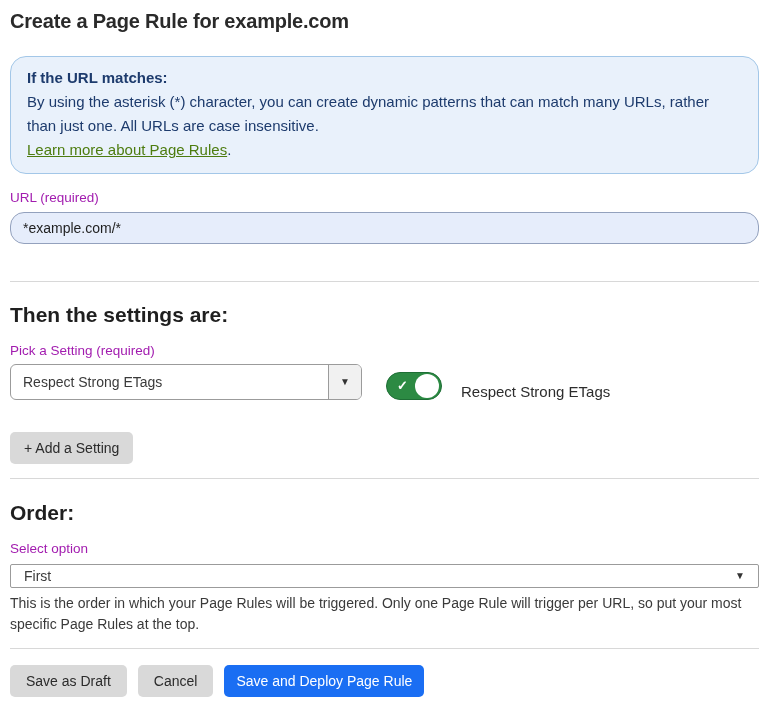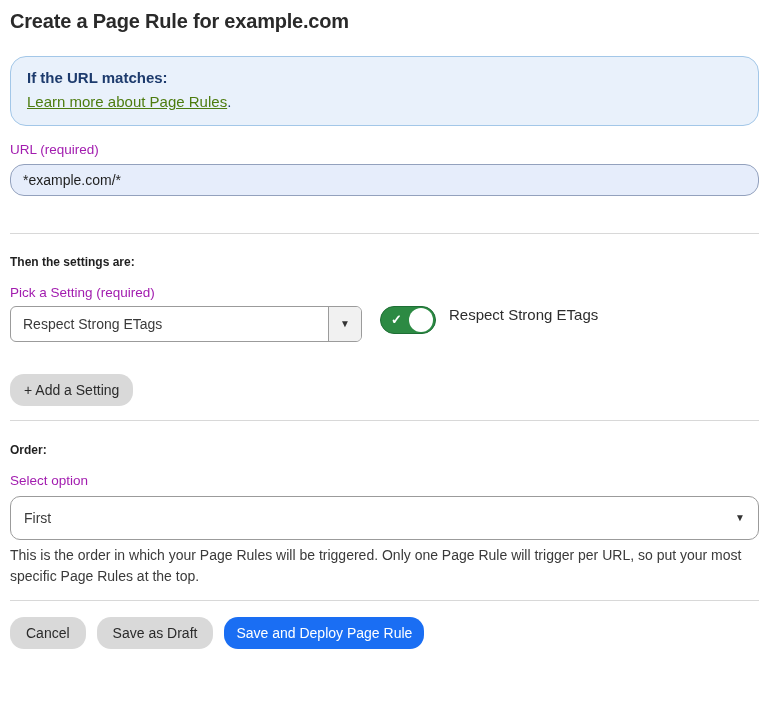"By using the asterisk (*)" div.info-body { html: none -> <div>By using the asterisk (*) character, you can create dynamic patterns that can match many URLs, rather than just one. All URLs are case insensitive.</div> }
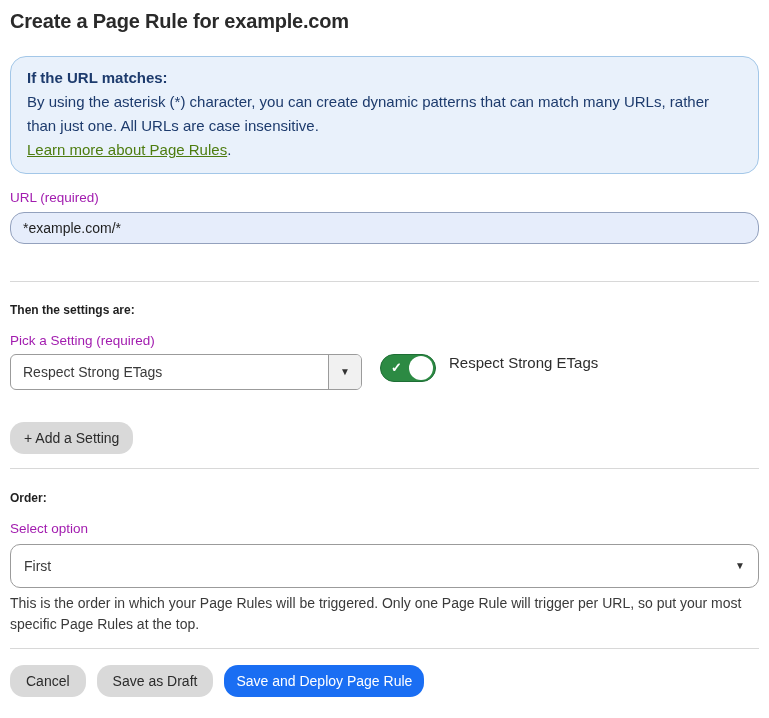"Then the settings are:" .section-heading { font-size: 12px -> 21px }
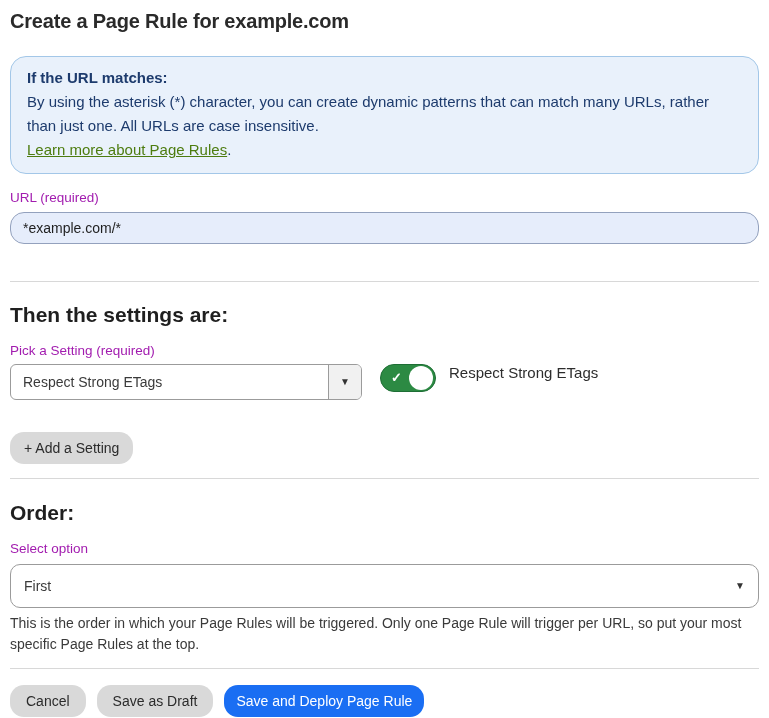"Respect Strong ETags" .setting-row { align-items: flex-start -> flex-end; gap: none -> 6px }
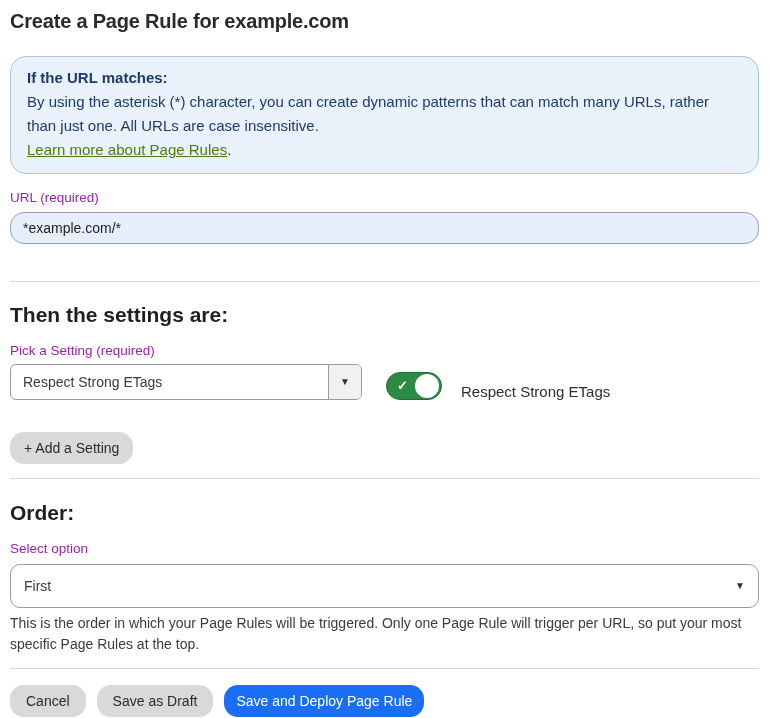"+ Add a Setting" .btn { border-radius: 14px -> 5px }
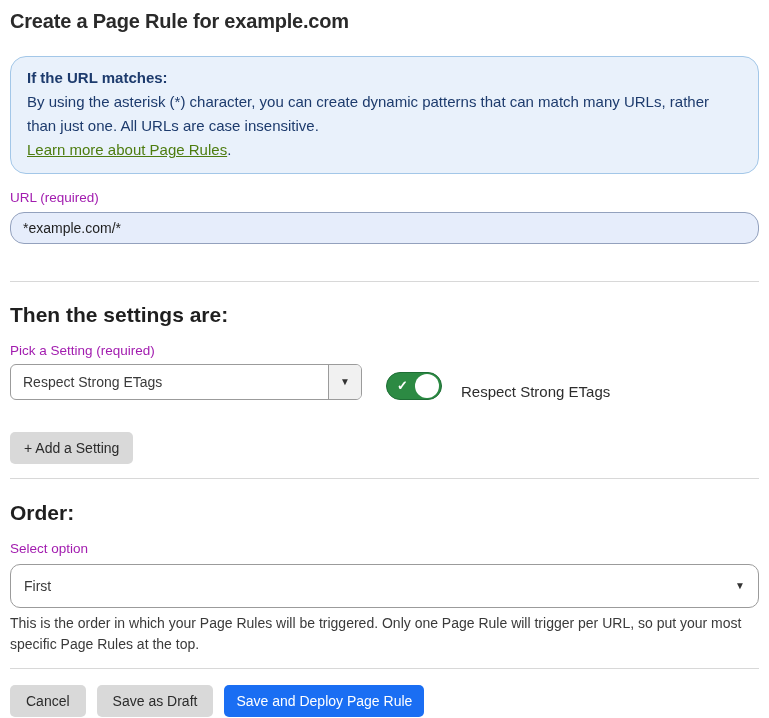"First" .order-select { border-radius: 10px -> 2px; height: 44px -> 24px }
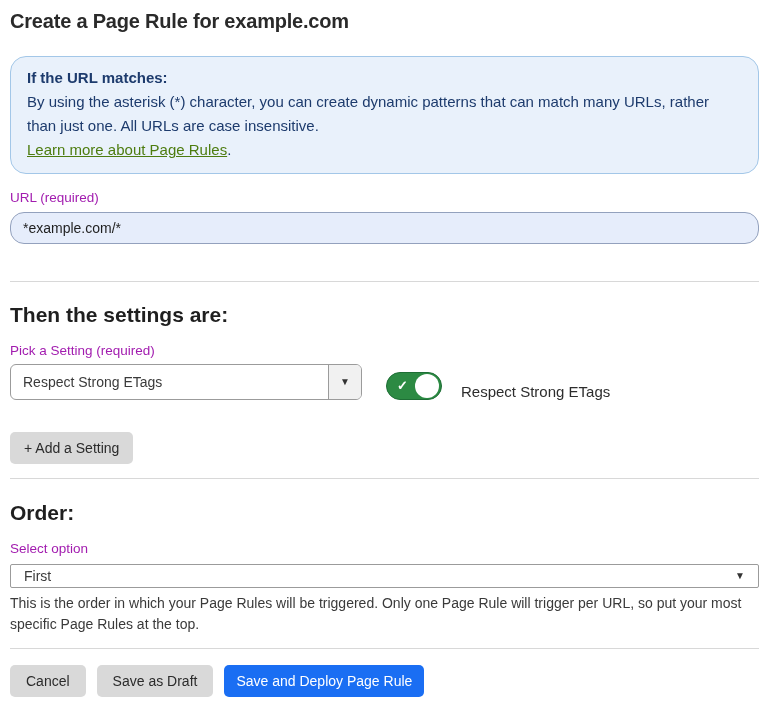"Cancel" button.btn { order: before "Save as Draft" -> after "Save as Draft" }
